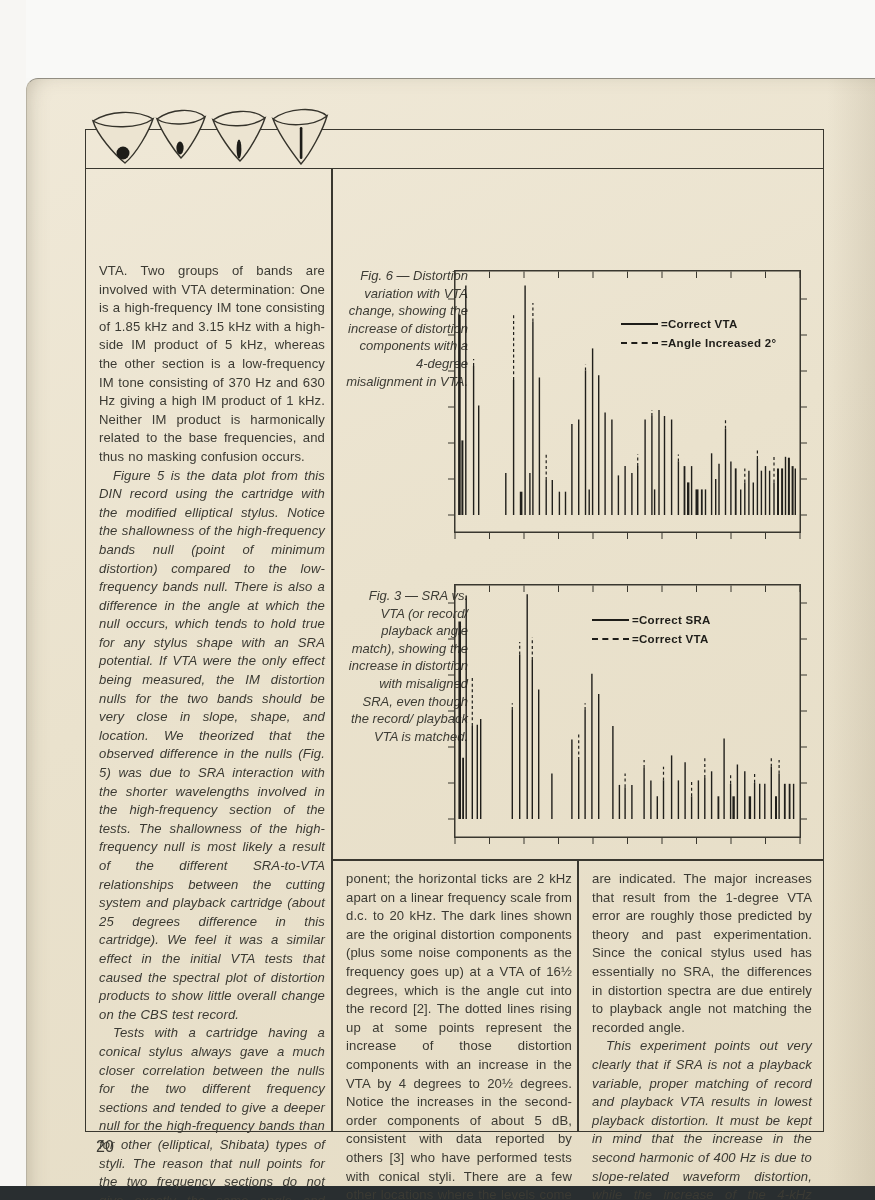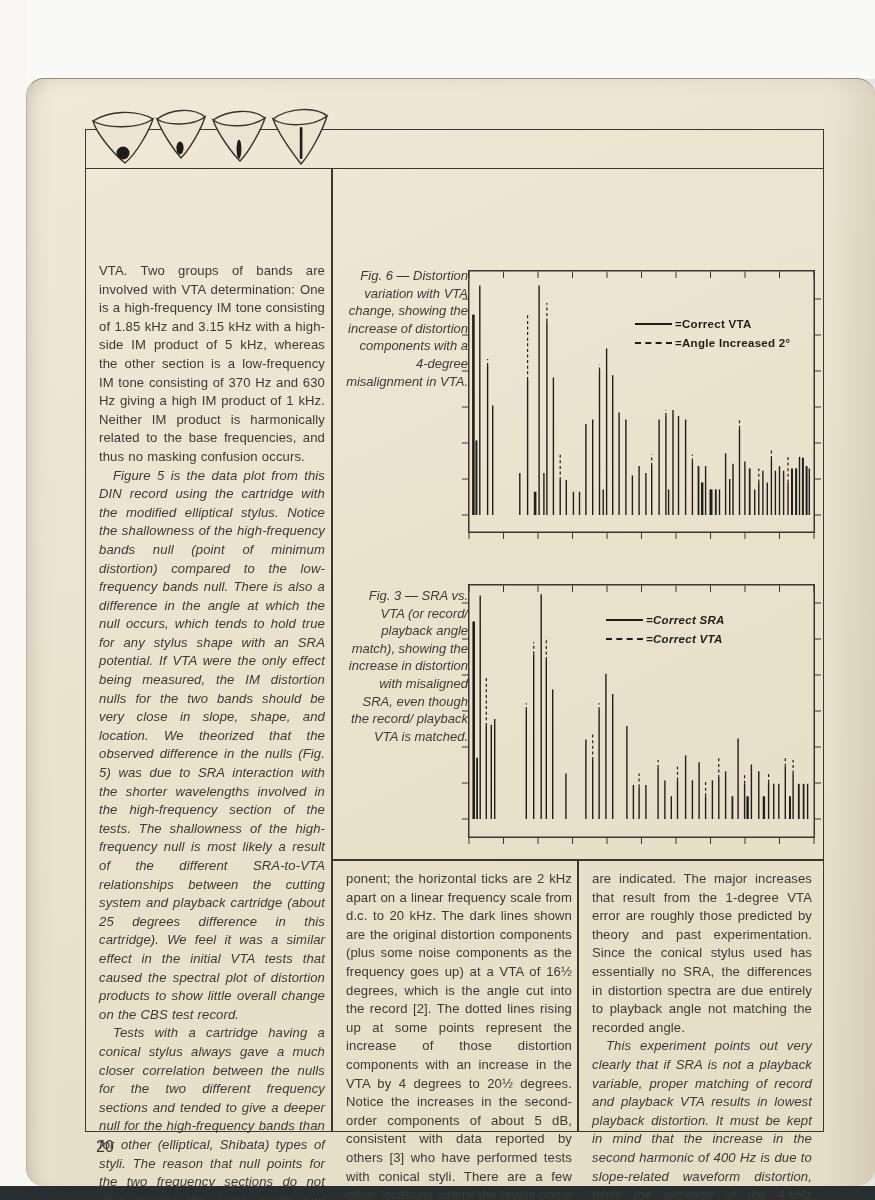"VTA. Two groups of bands" .paper { border-radius: 18px -> none }
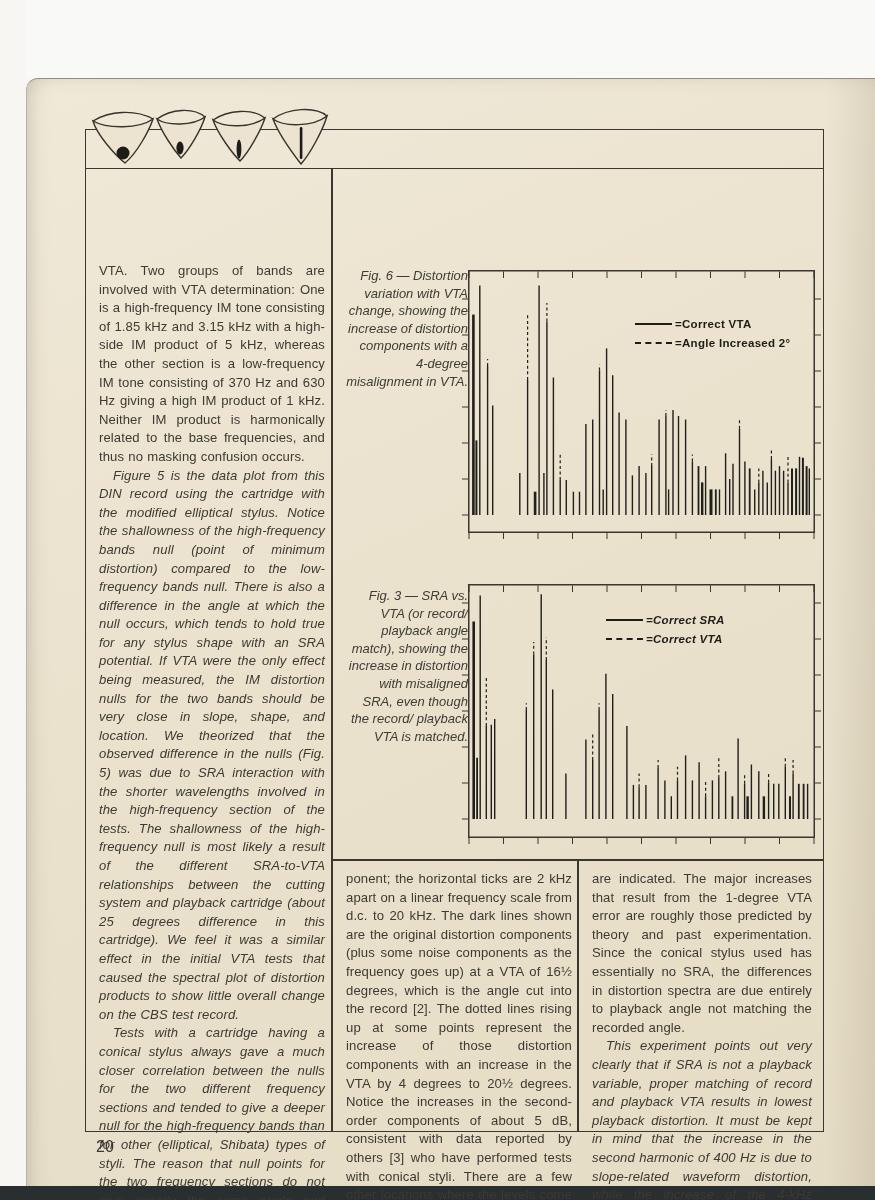"=Correct VTA" .chart { left: 382px -> 368px }
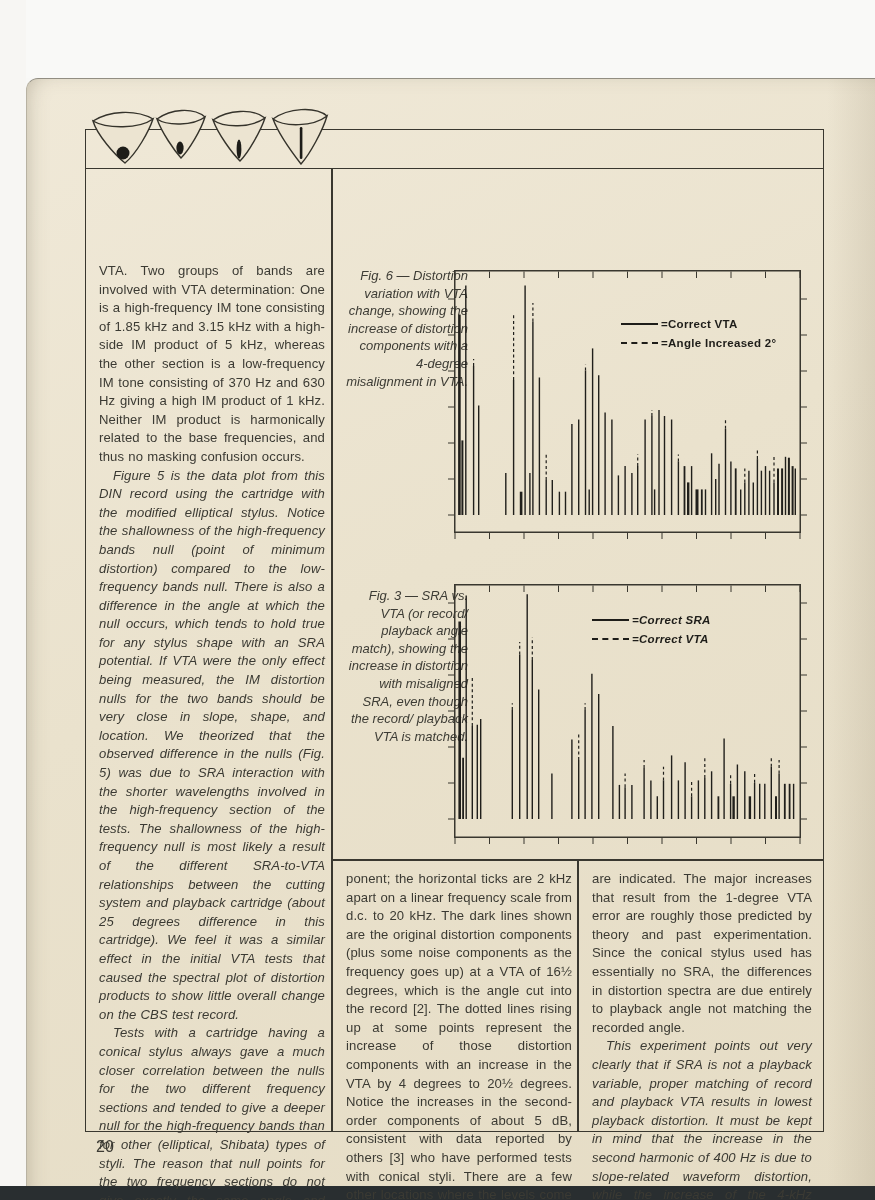"=Correct SRA" .chart7 { font-style: italic -> none }
